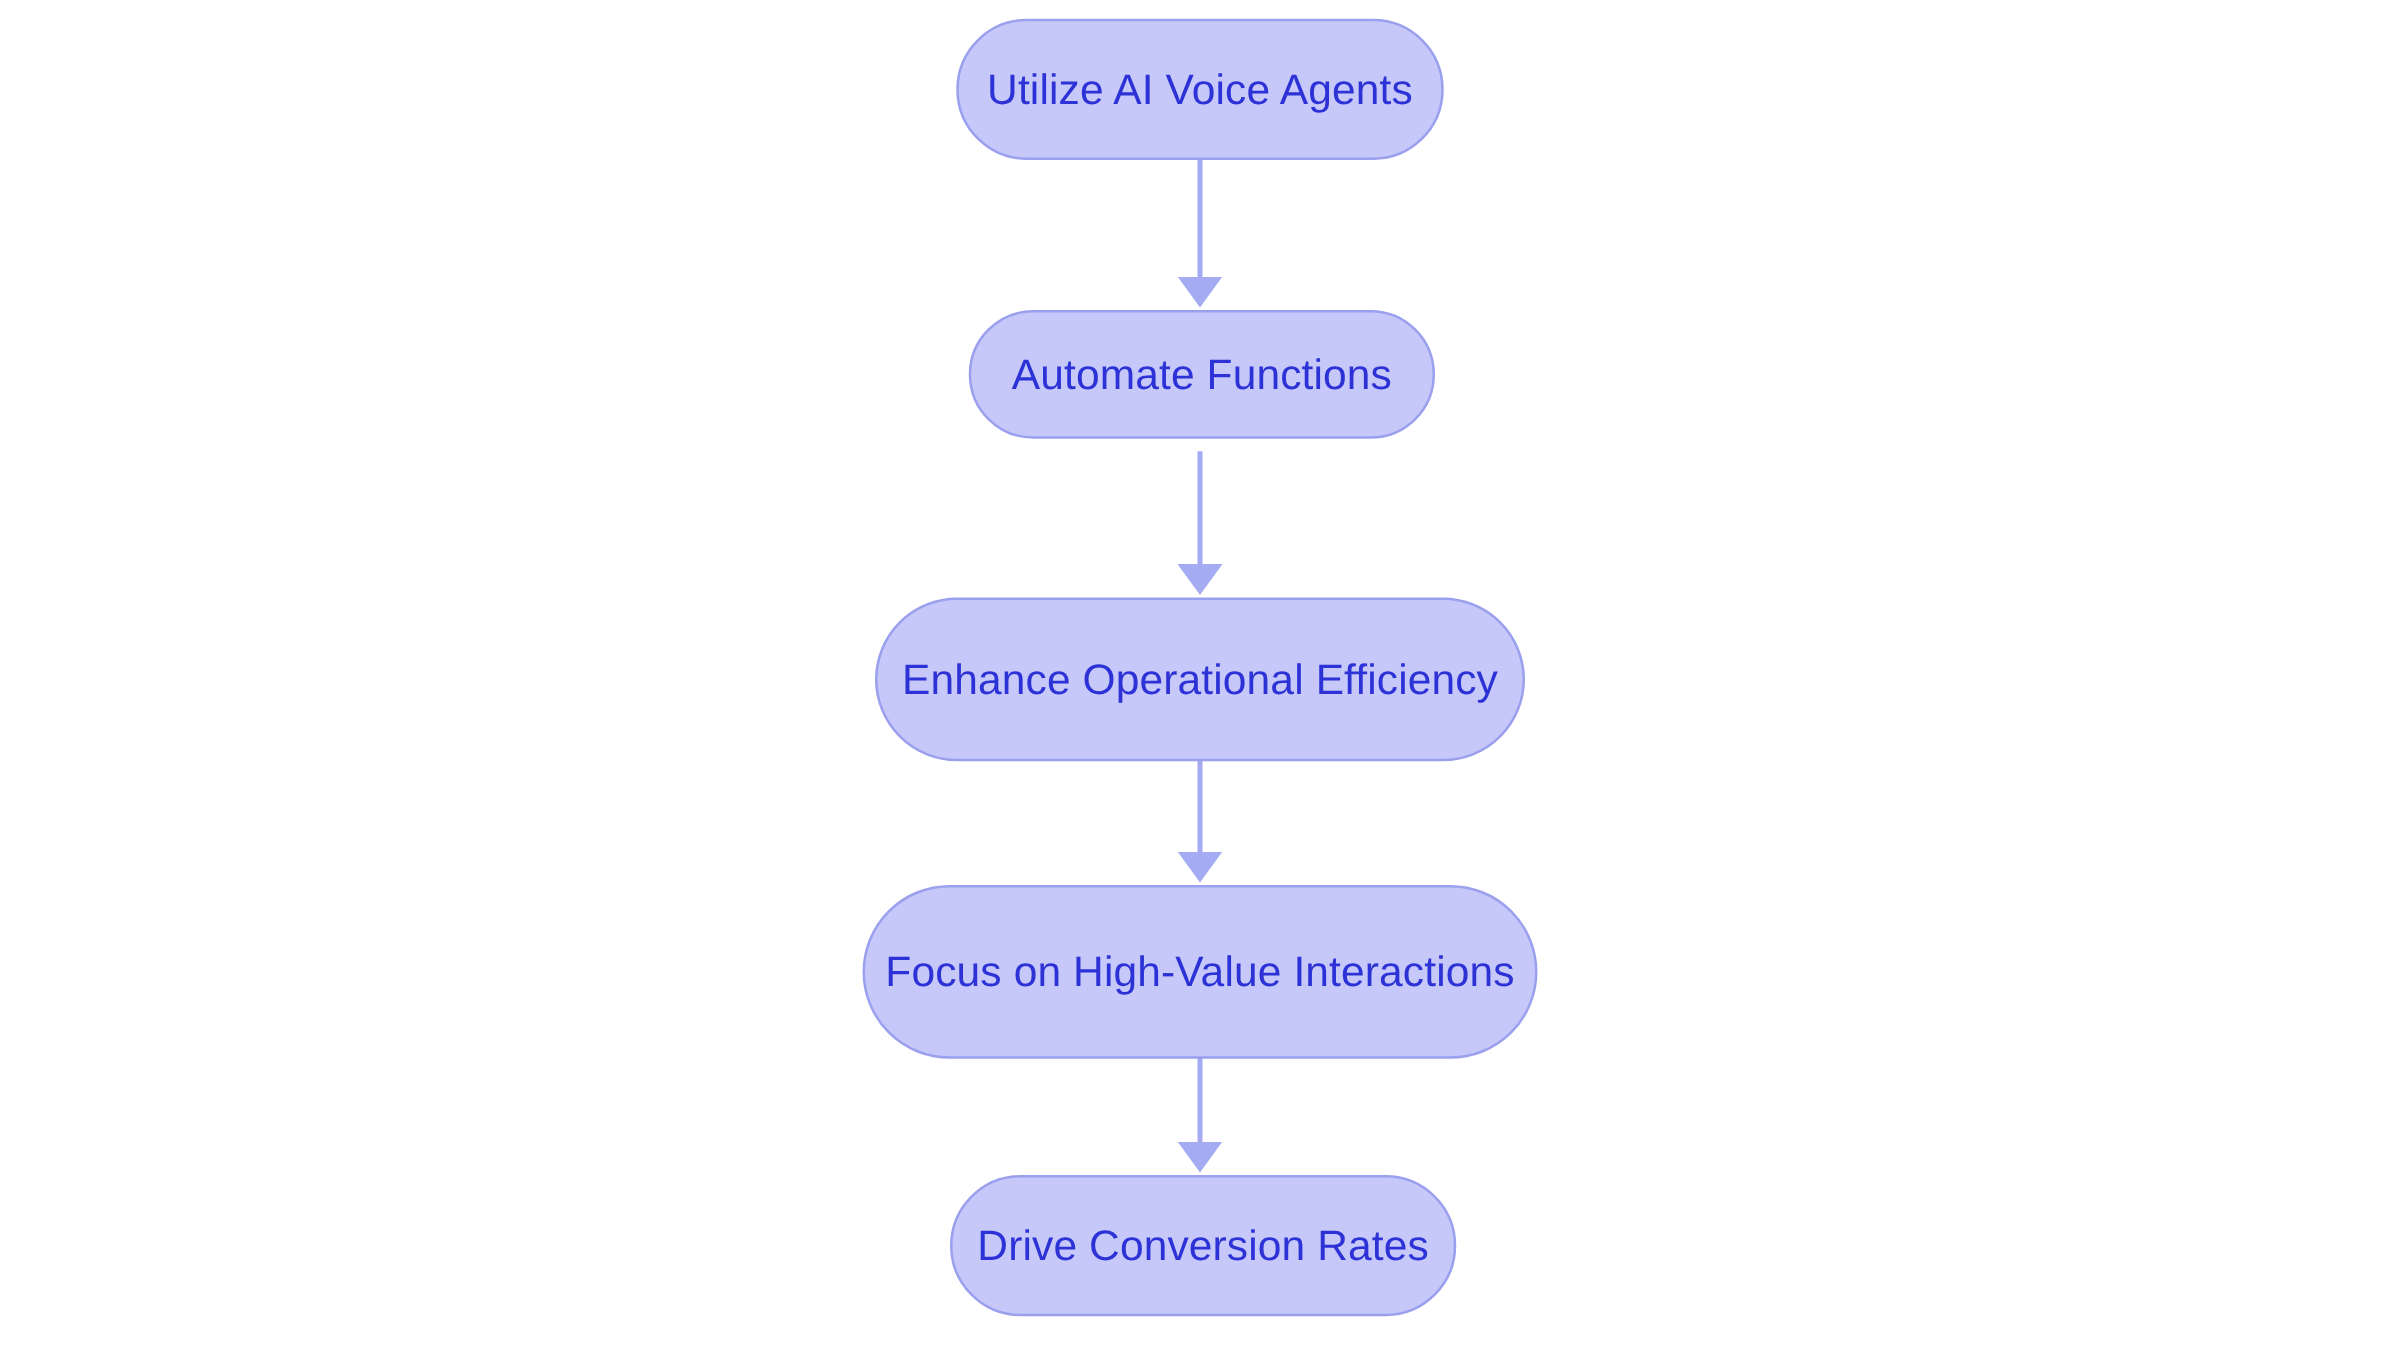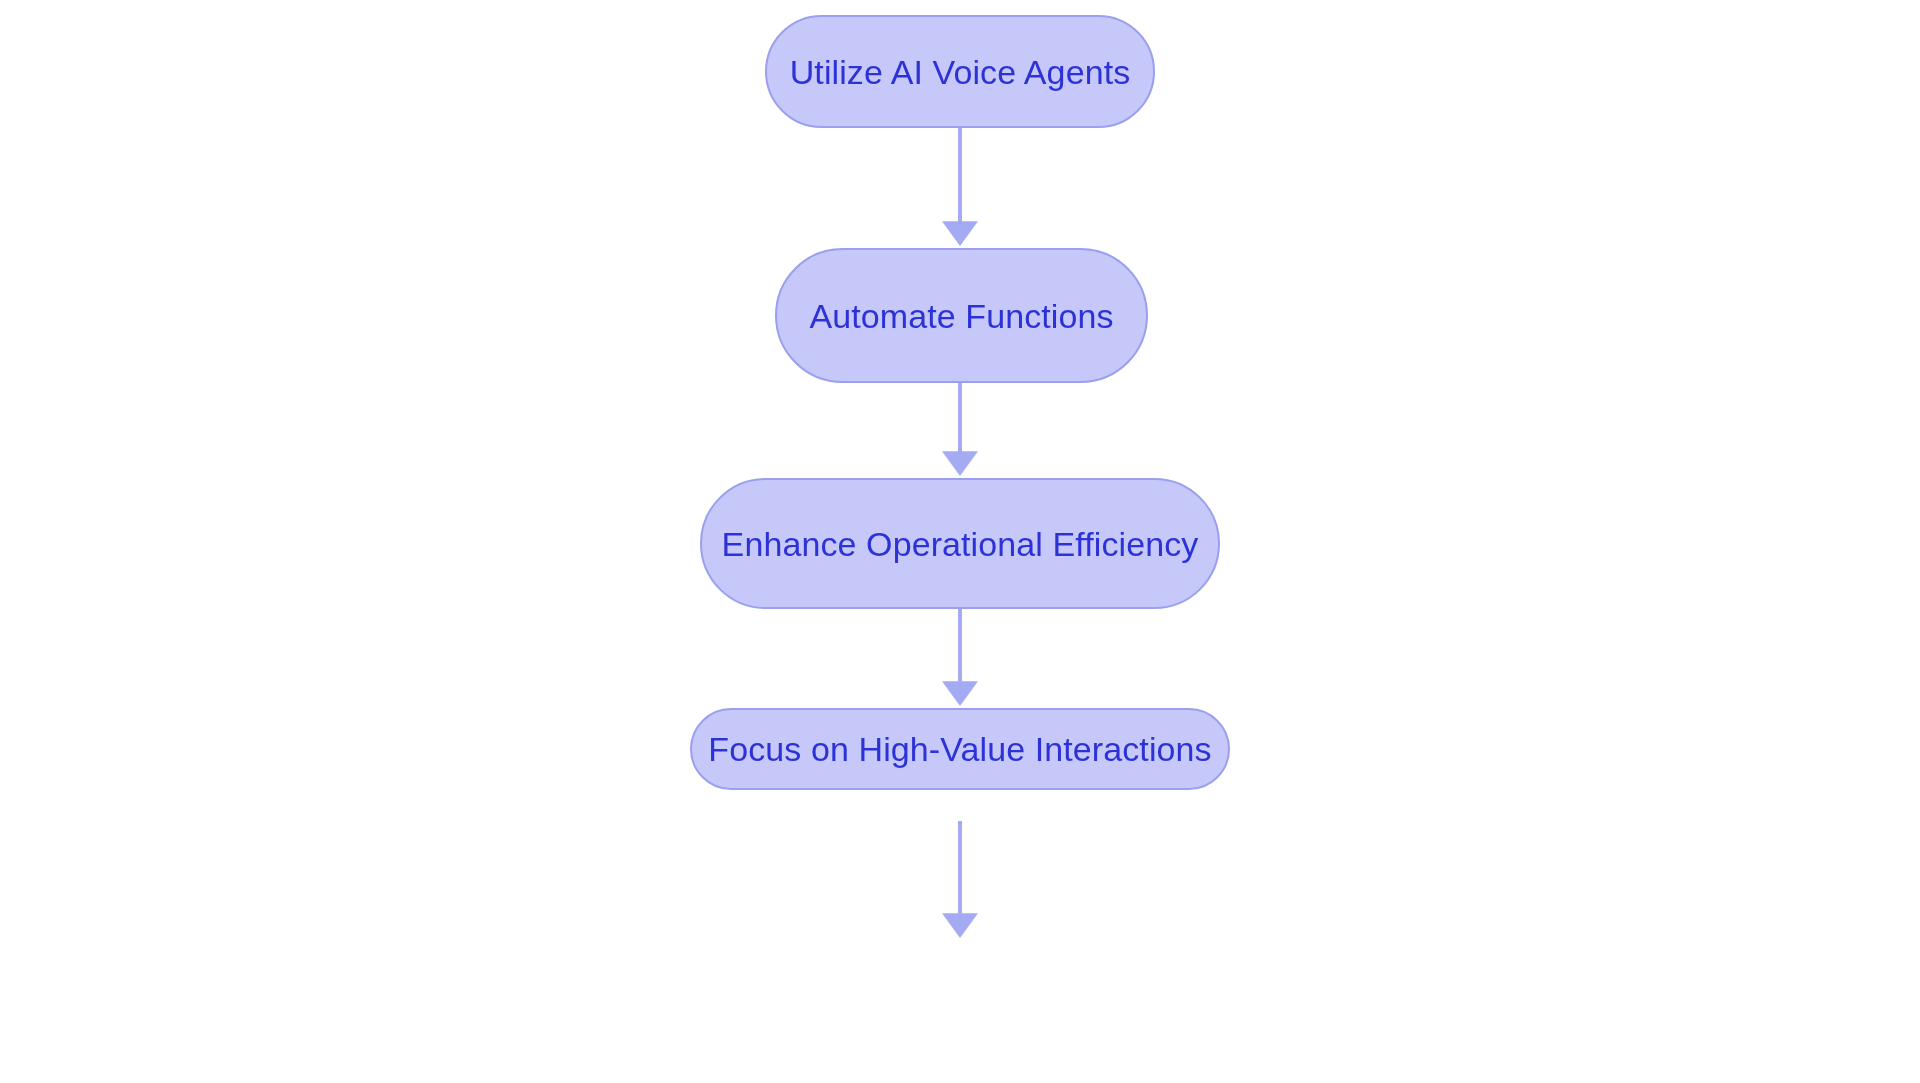"Automate Functions" #node-1 { height: 135px -> 103px }
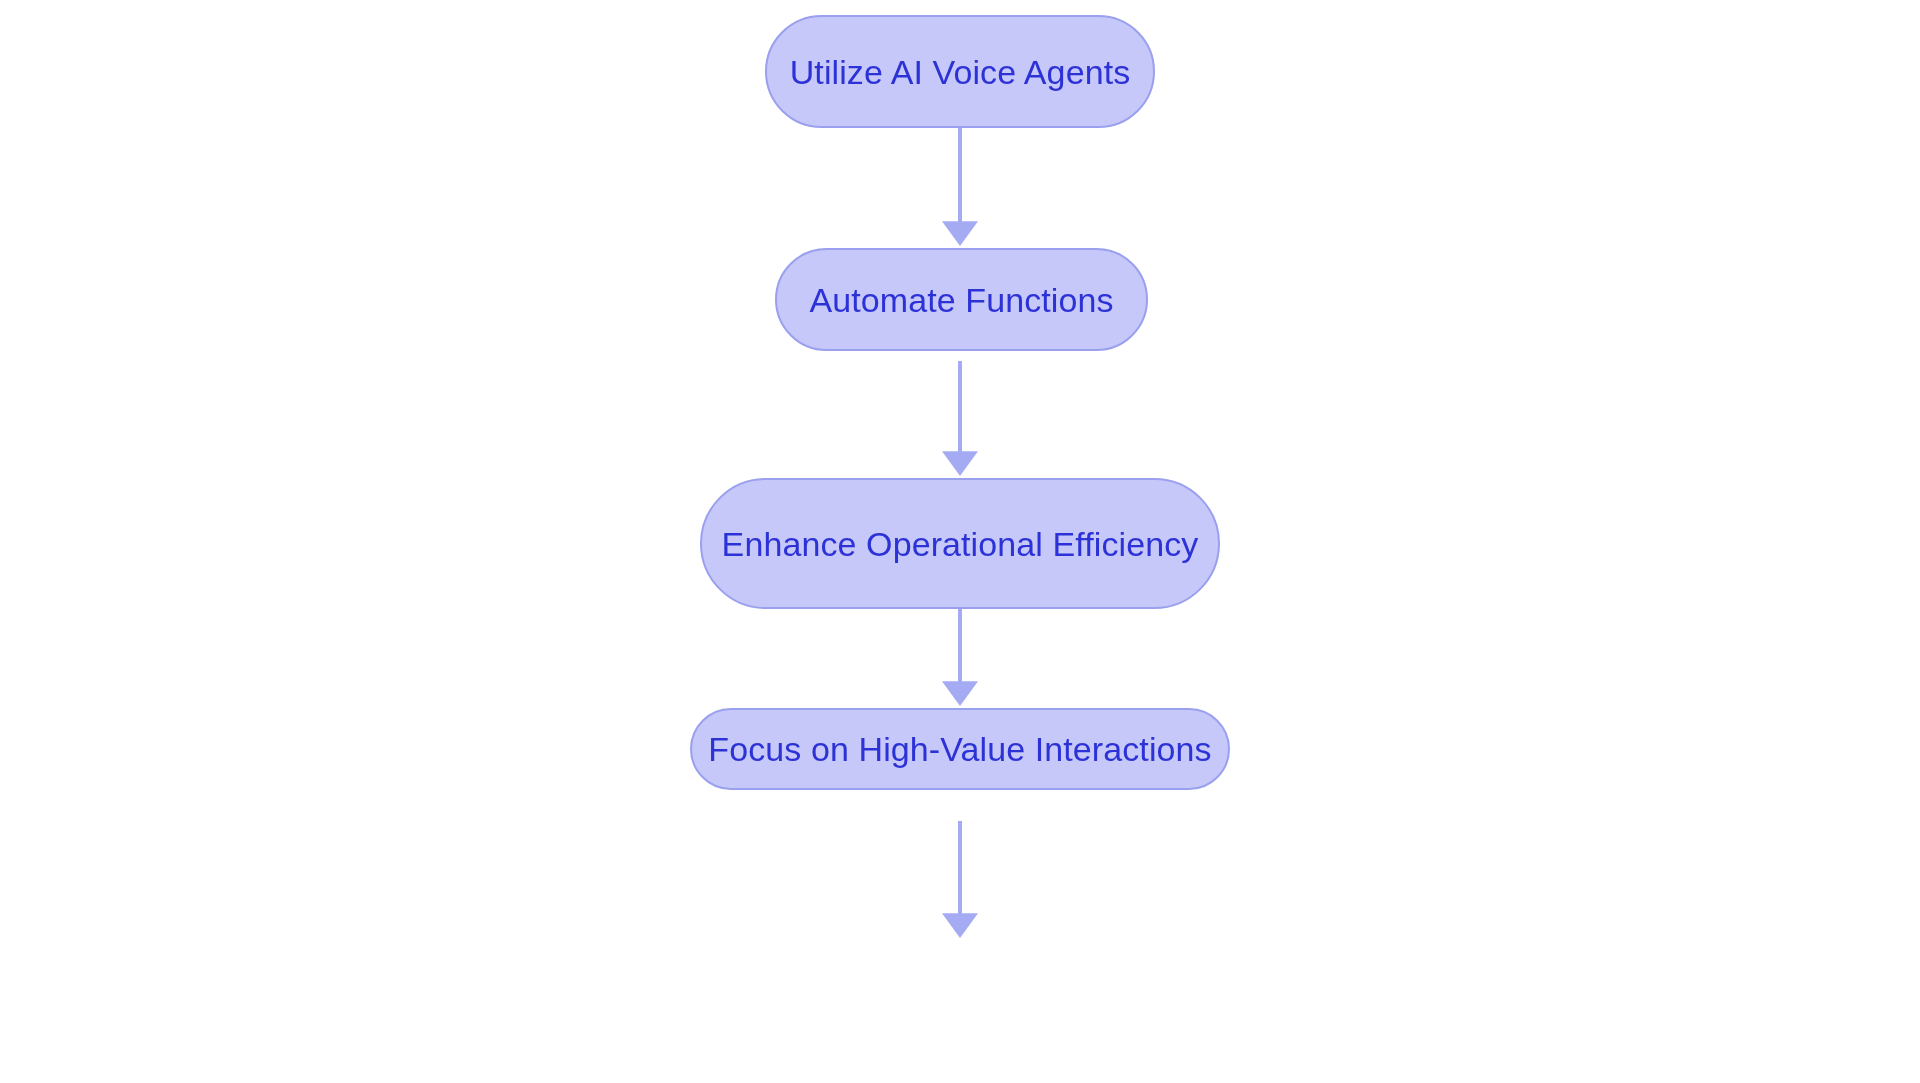"Focus on High-Value Interactions" #node-3 { height: 82px -> 139px }
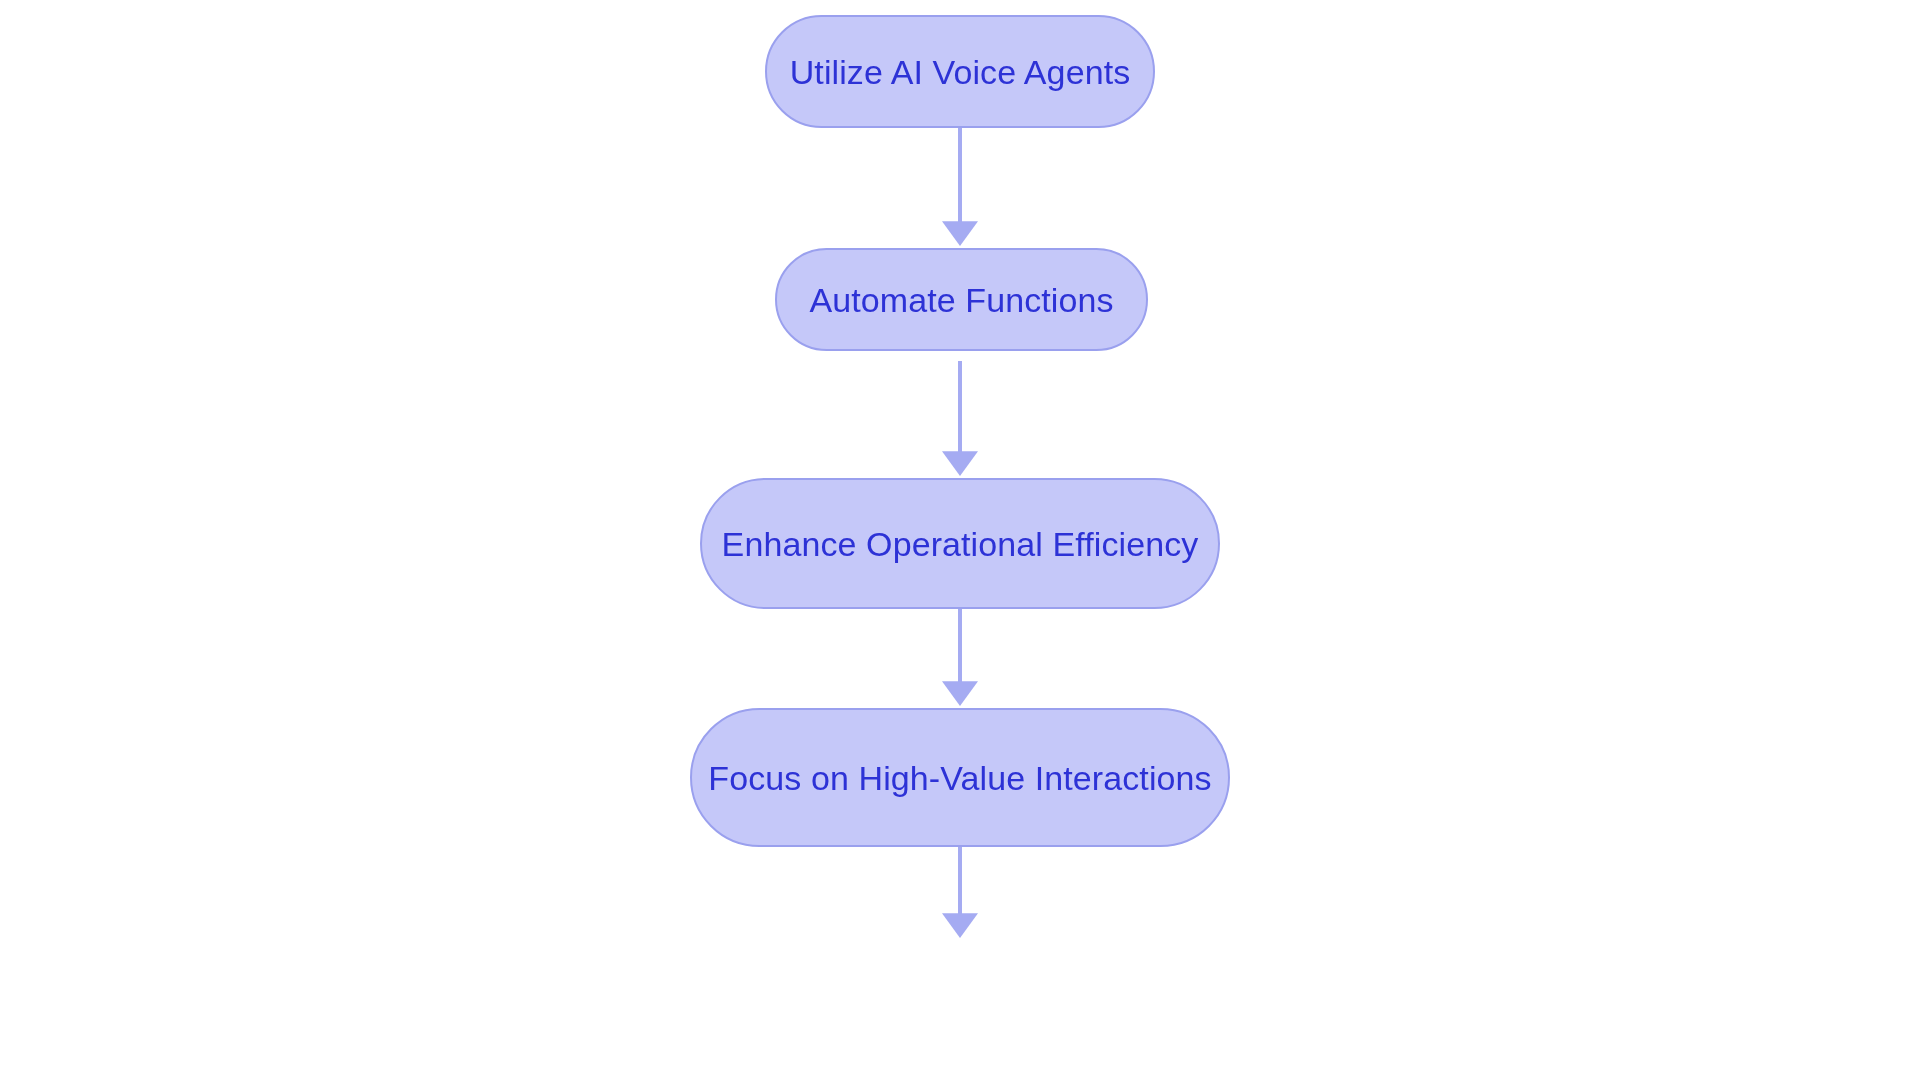"Drive Conversion Rates" div.node { html: none -> <div> <span>Drive Conversion Rates</span> </div> }
